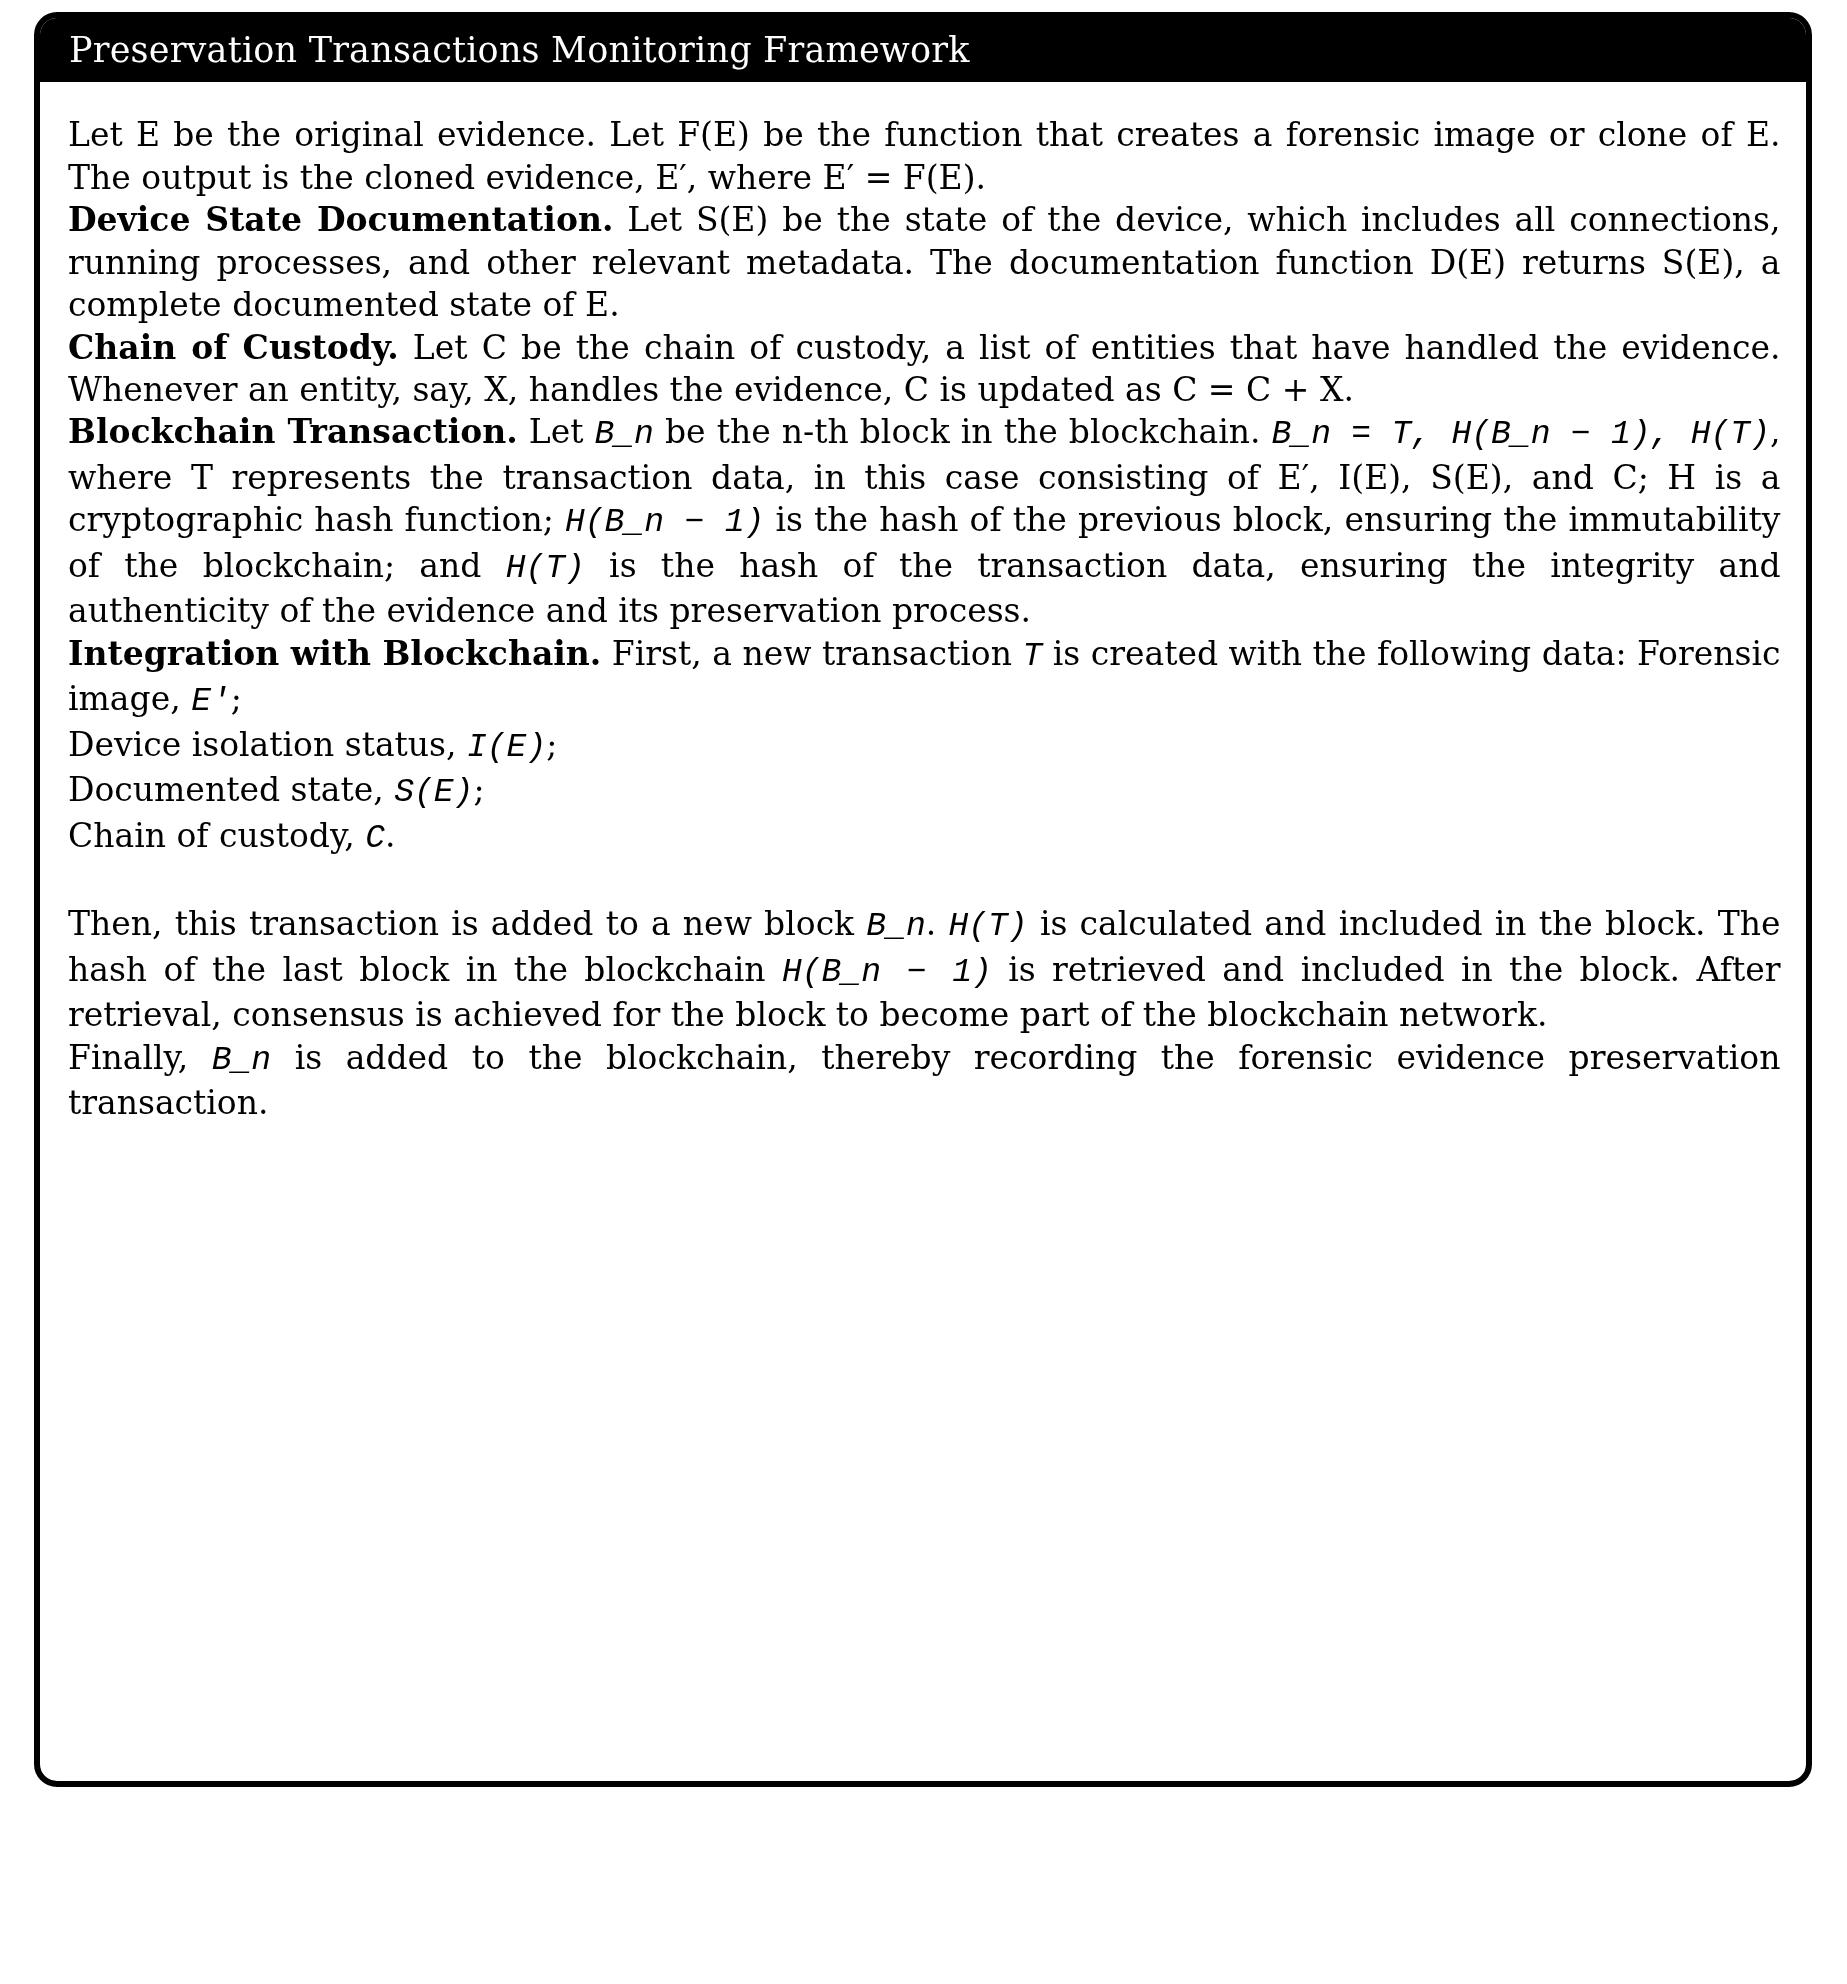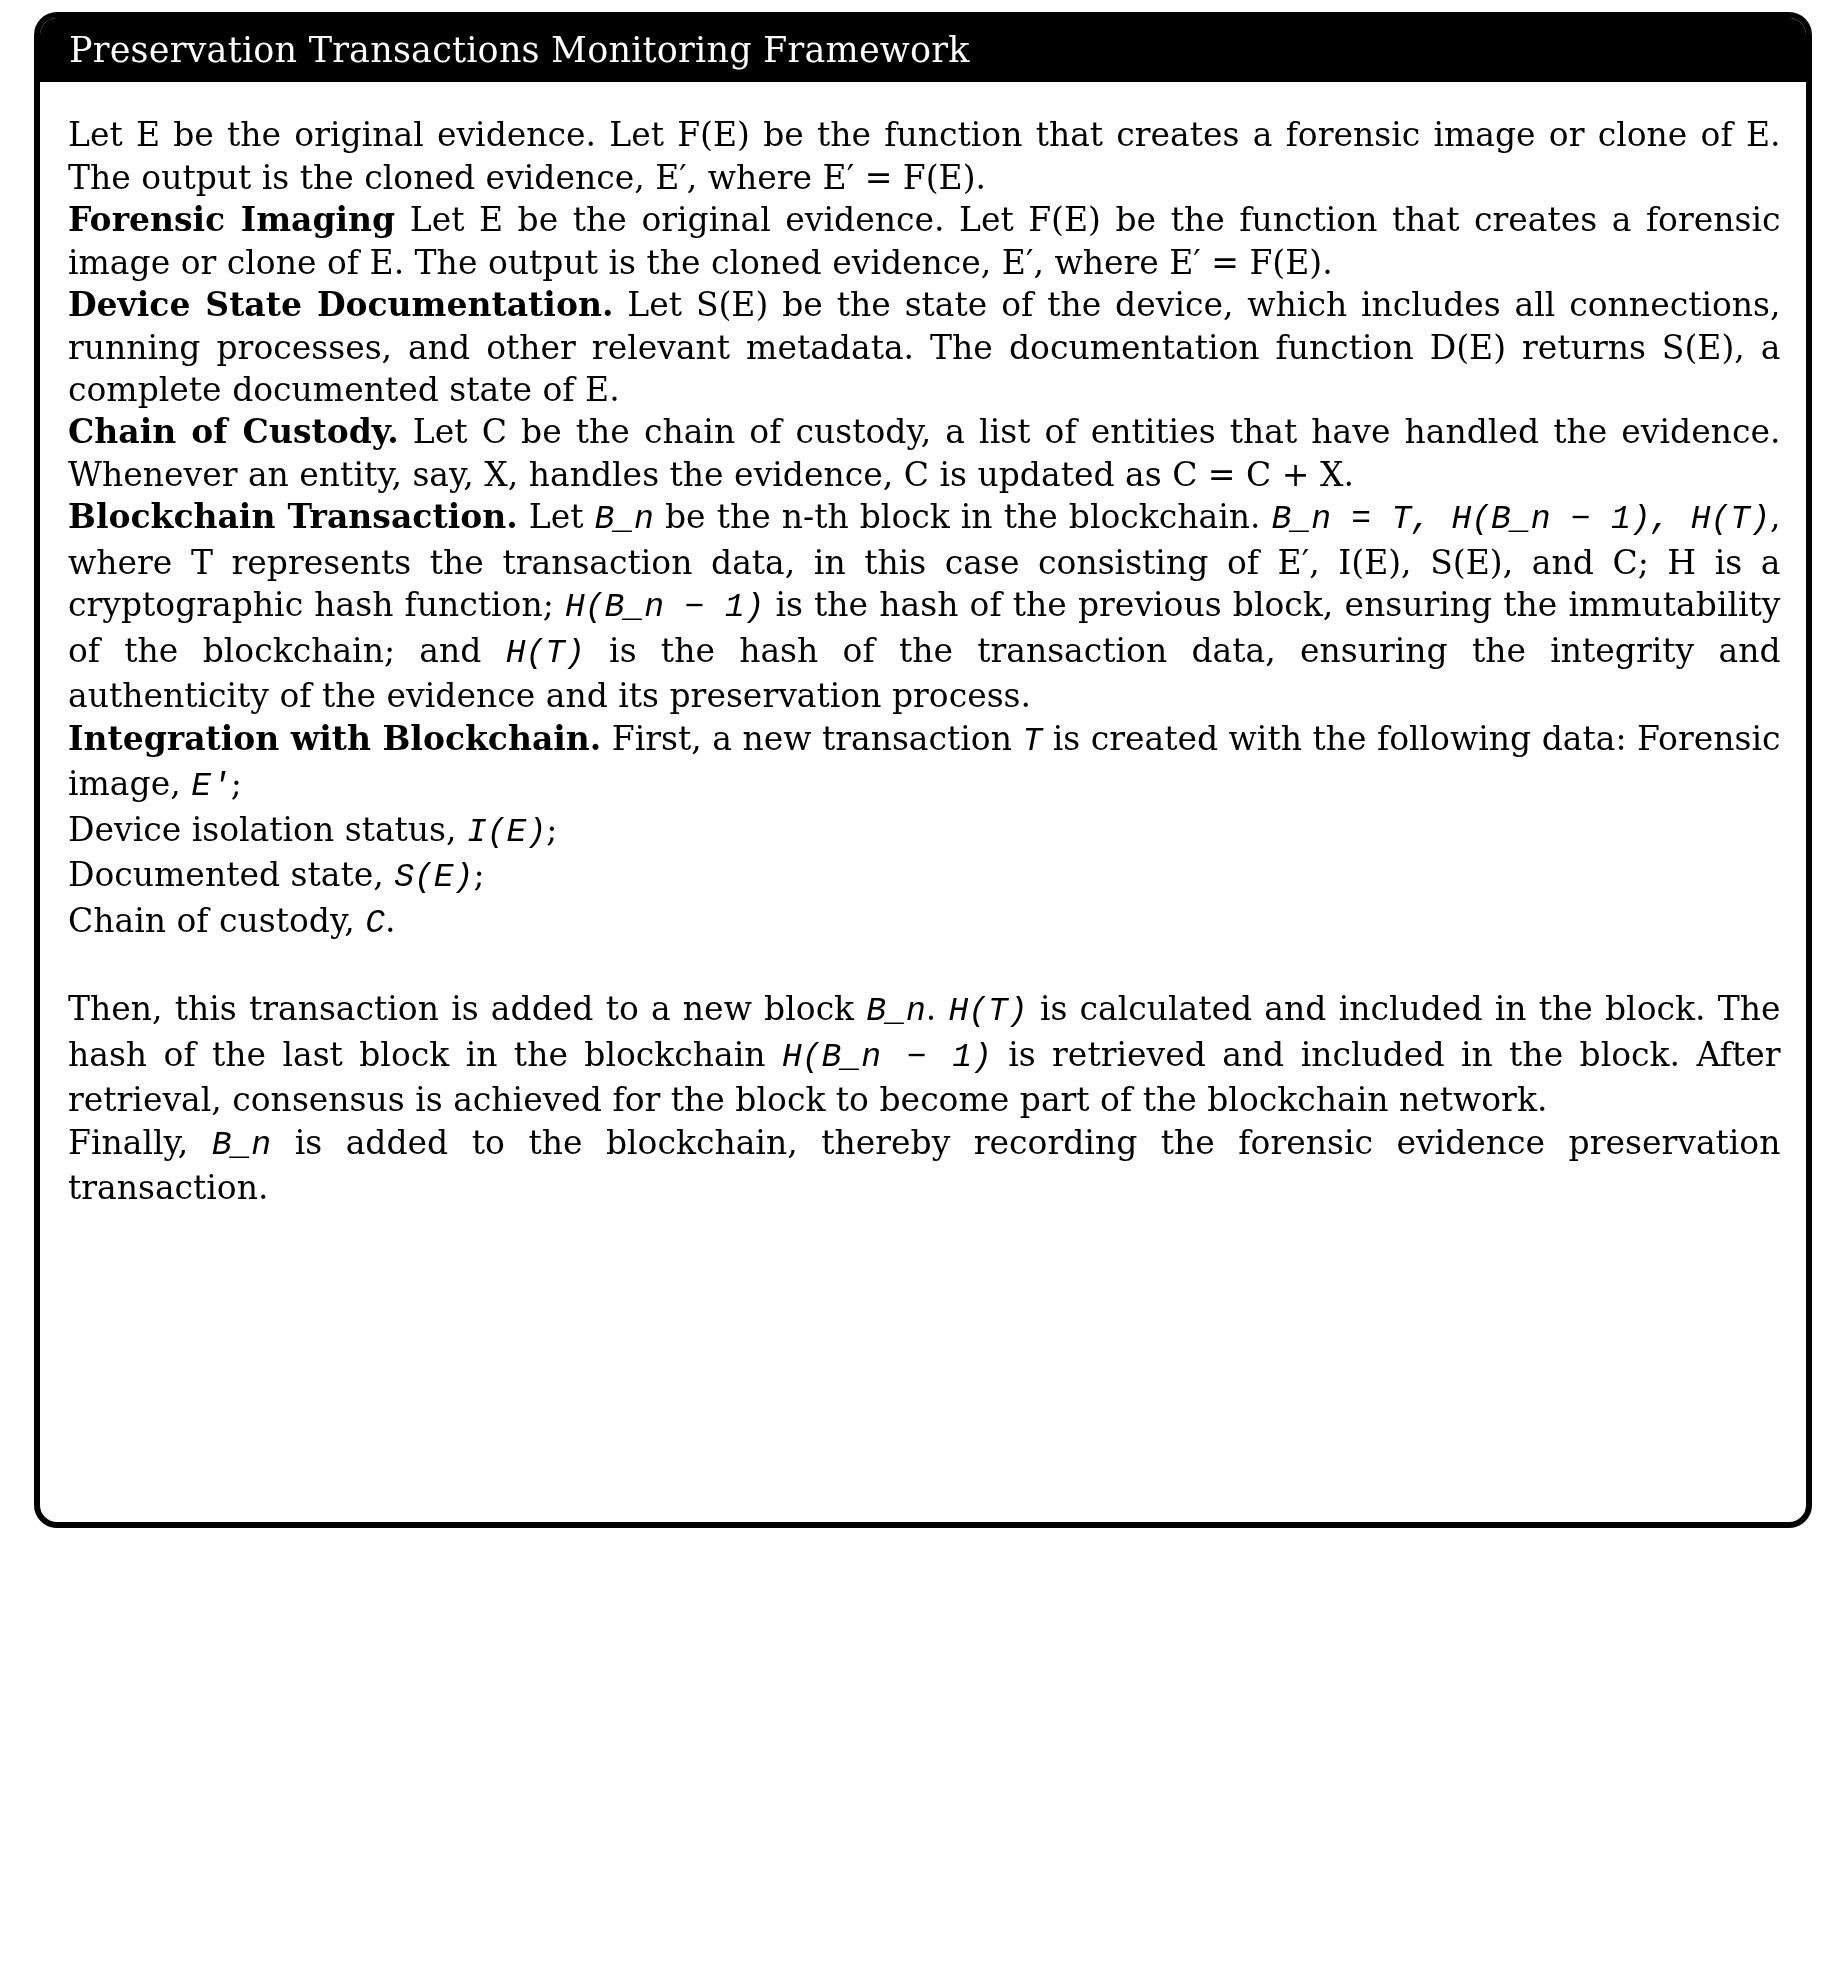"Preservation Transactions Monitoring" #frame-box { height: 1516px -> 1775px }
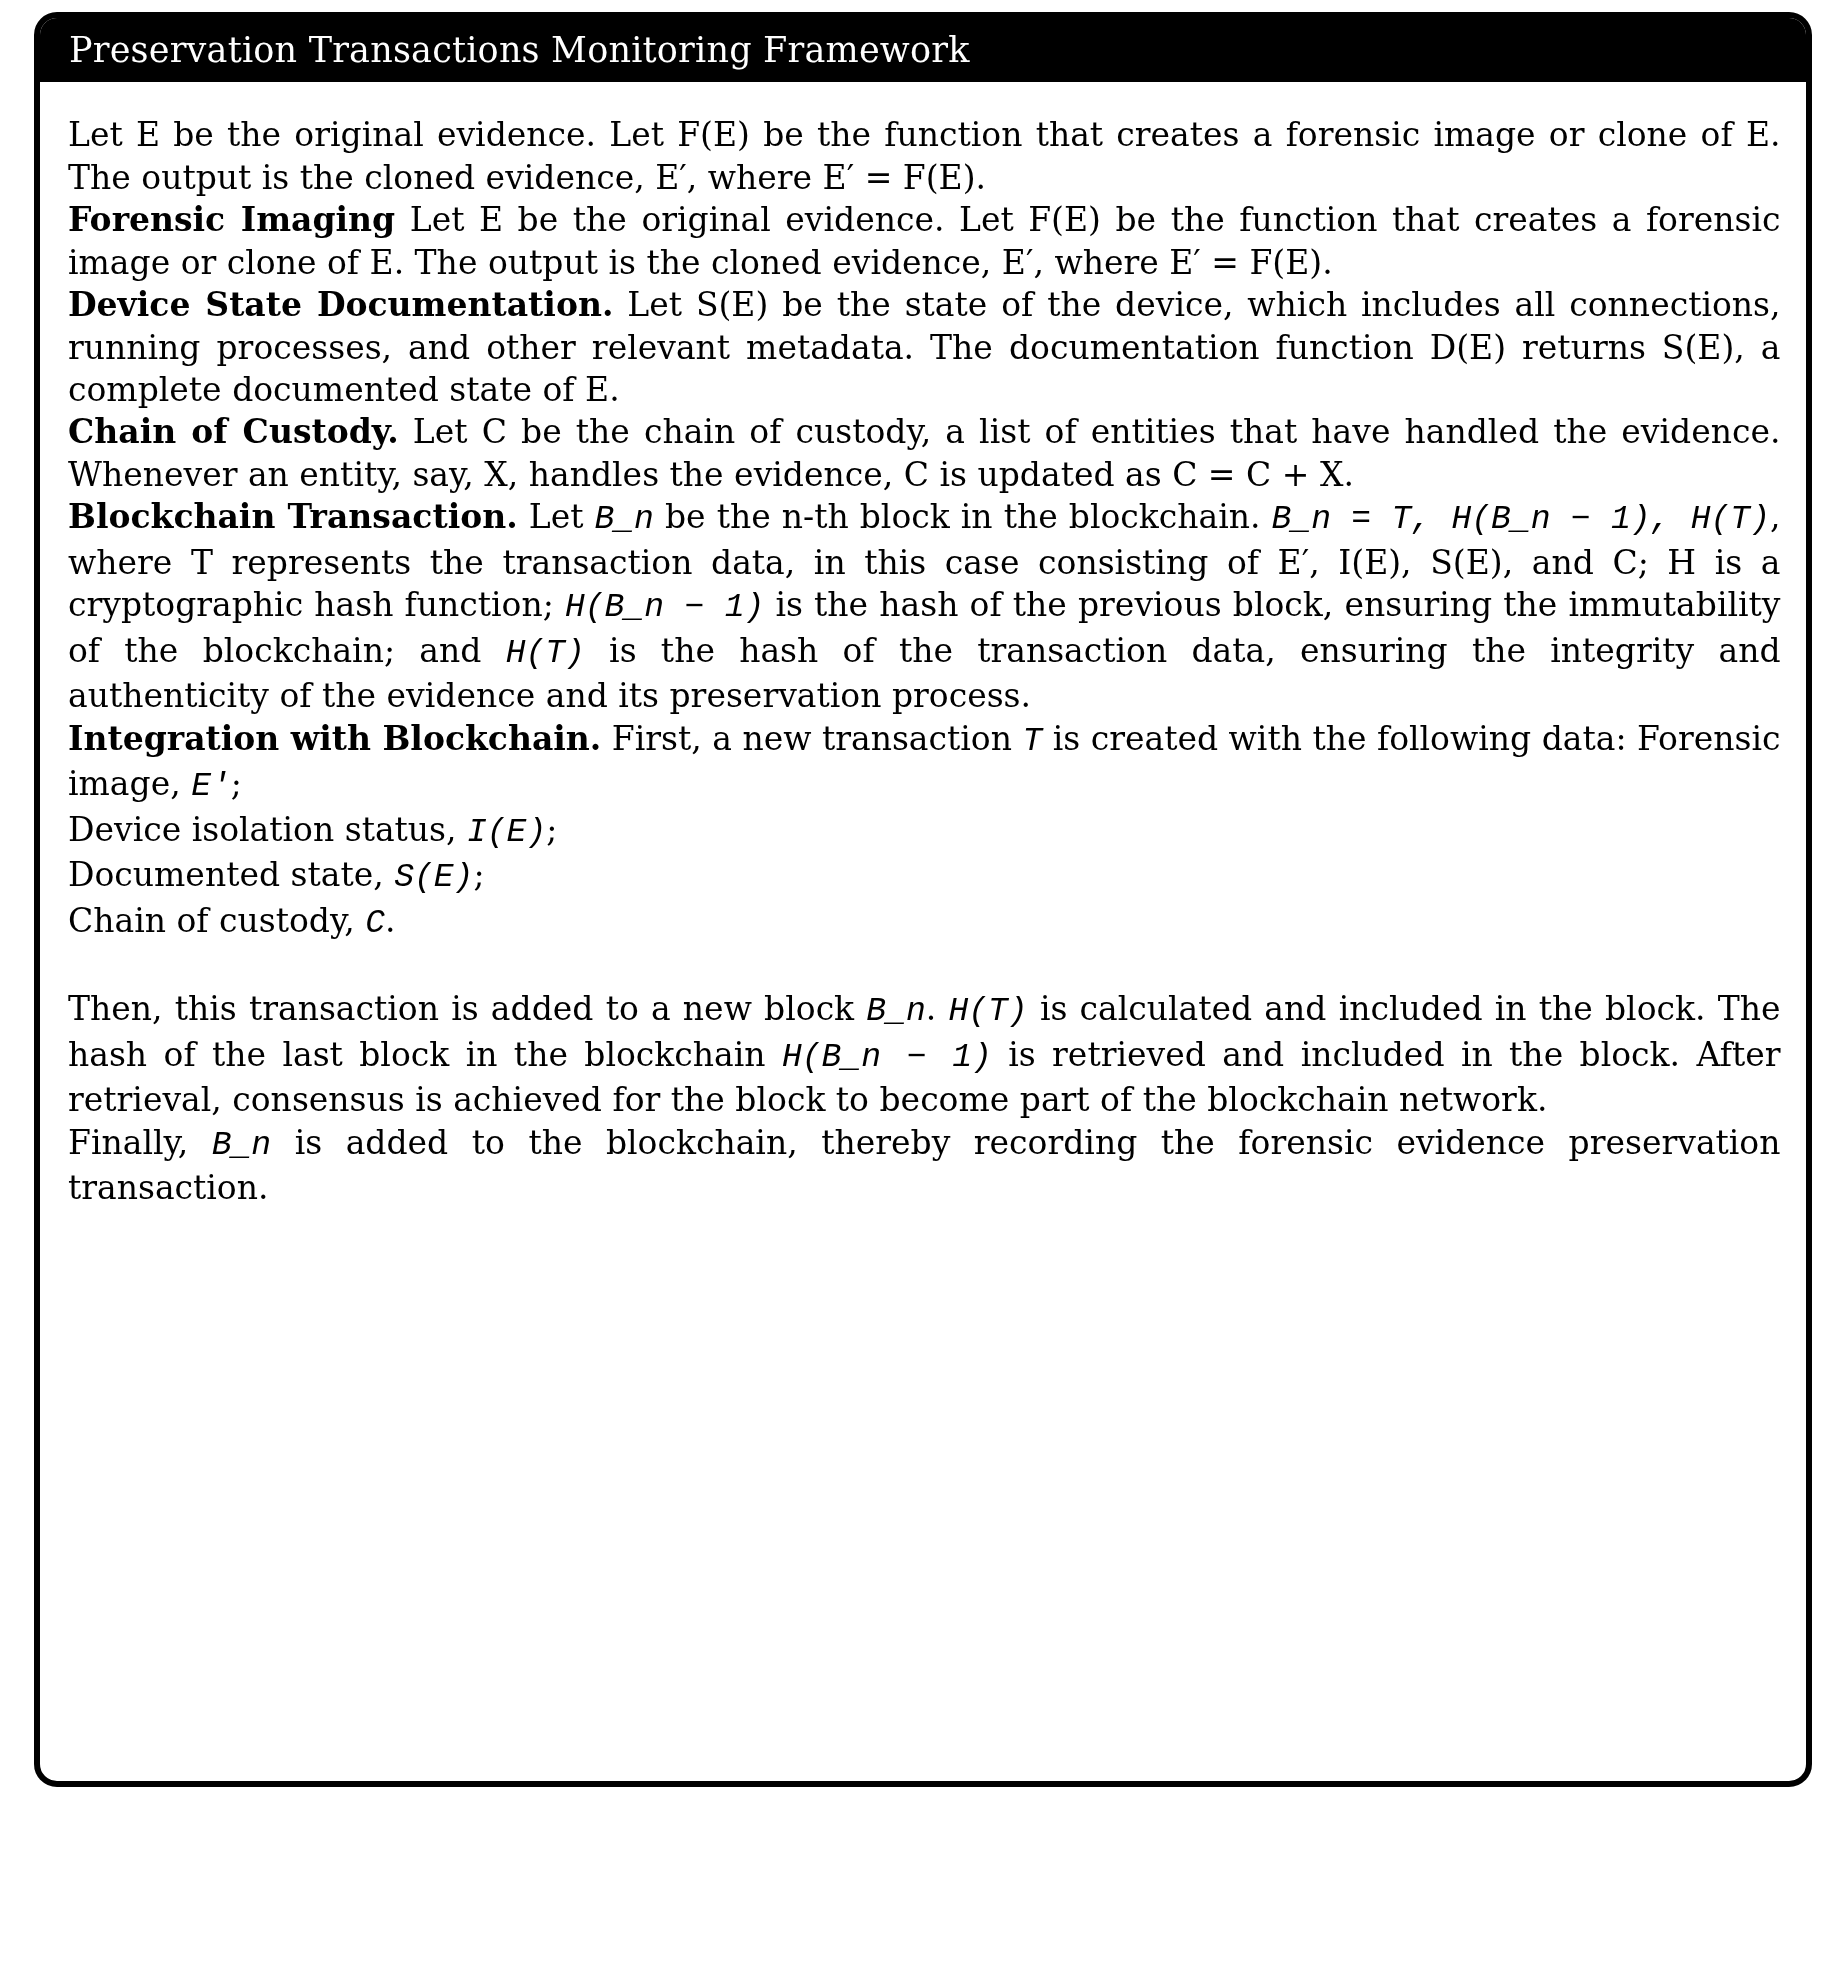"Forensic Imaging Let E be" p.para { html: <p> <span>Forensic Imaging</span><span> Let E be the original evidence. Let F(E) be the function that creates a forensic image or clone of E. The output is the cloned evidence, E′, where E′ = F(E).</span> </p> -> none }
